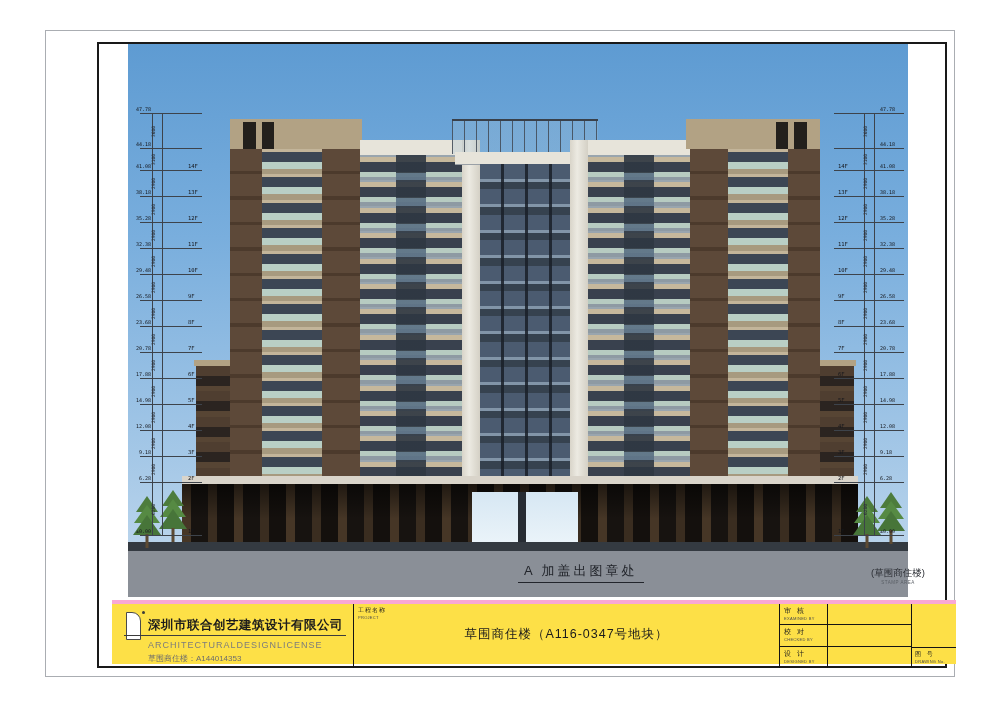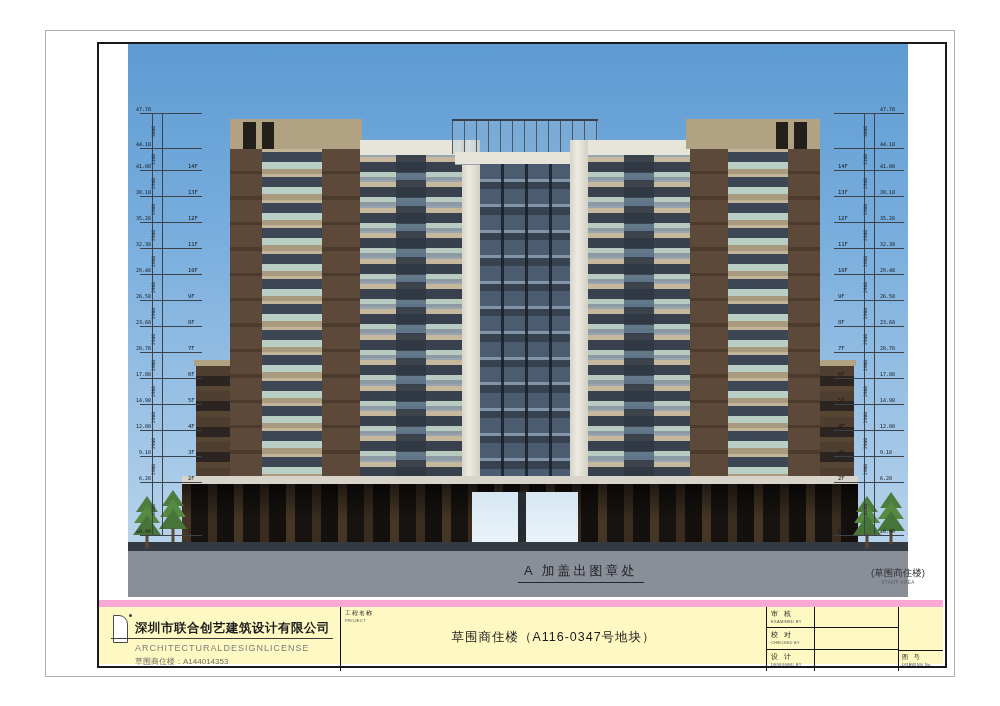"深圳市联合创艺建筑设计有限公司" .tb { background: #fef9c3 -> #fde047; border-top: 7px solid #f9a8d4 -> 4px solid #f9a8d4; left: 99px -> 112px }
